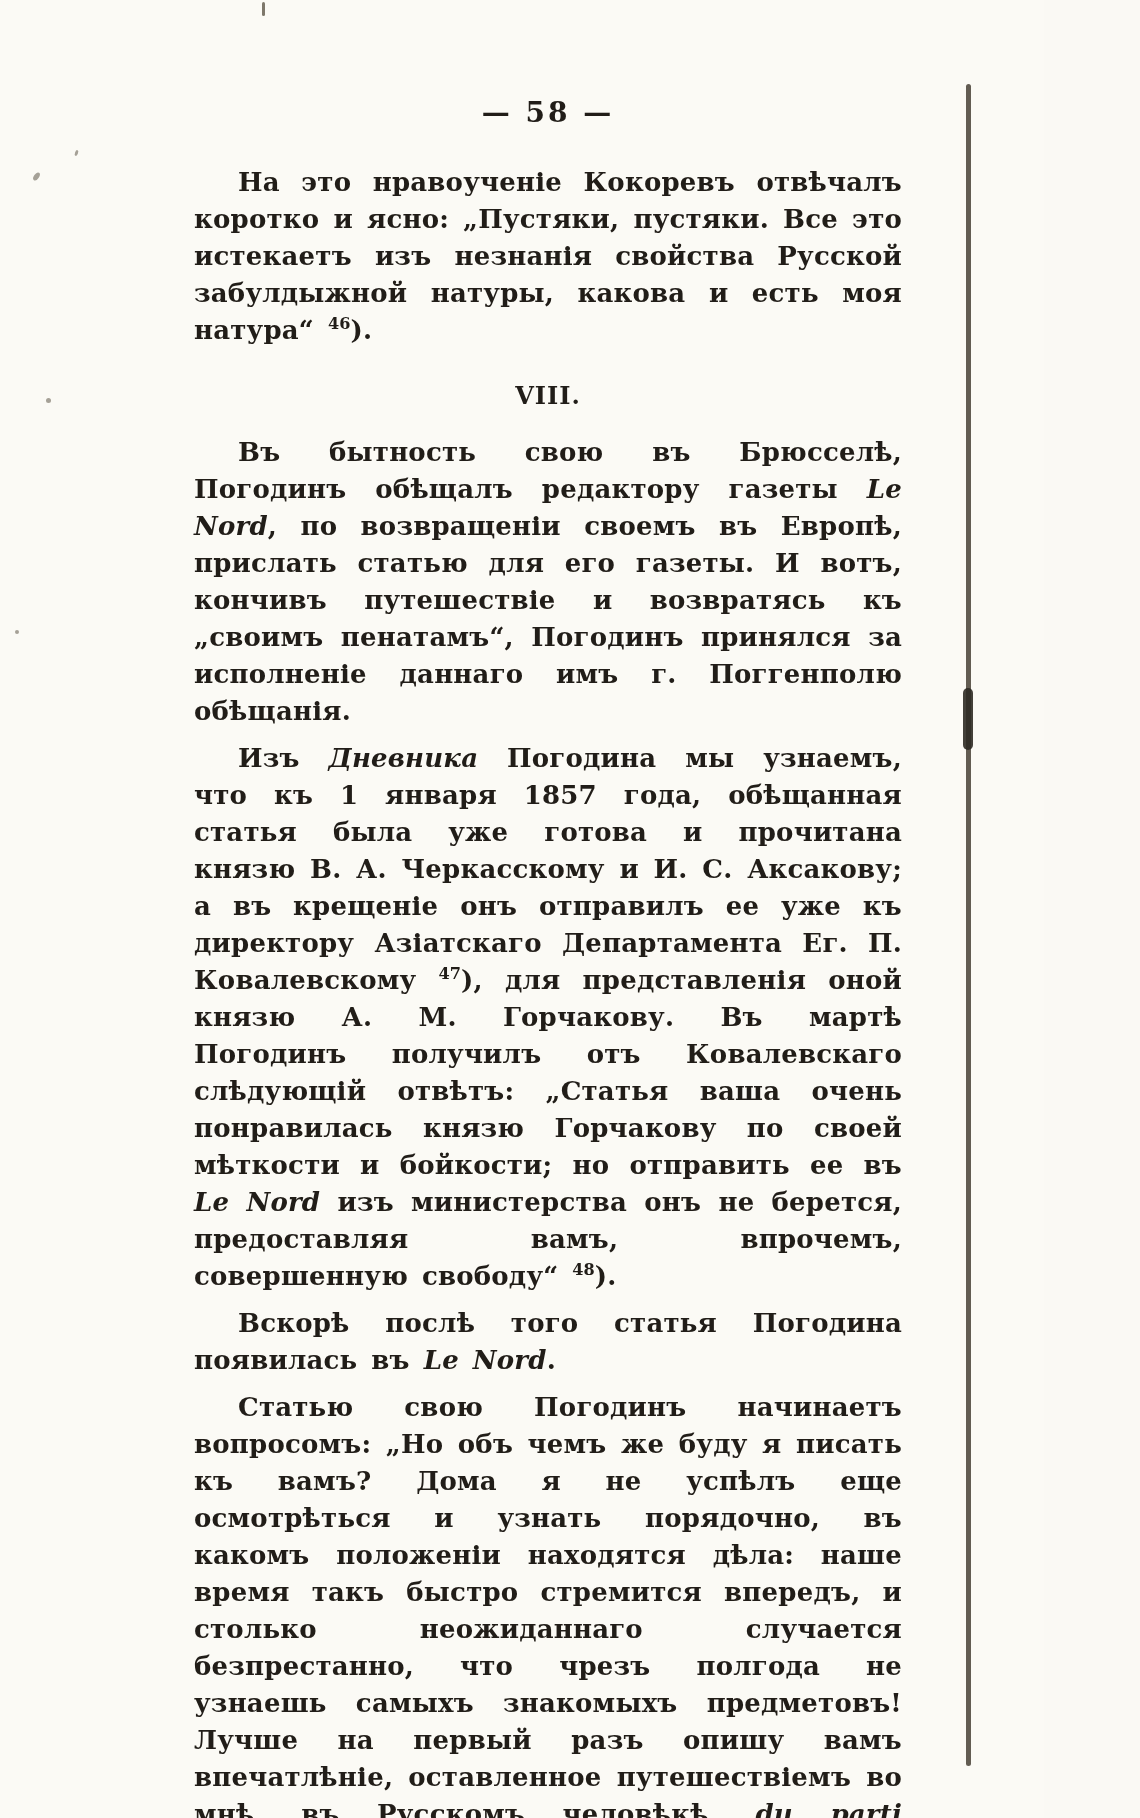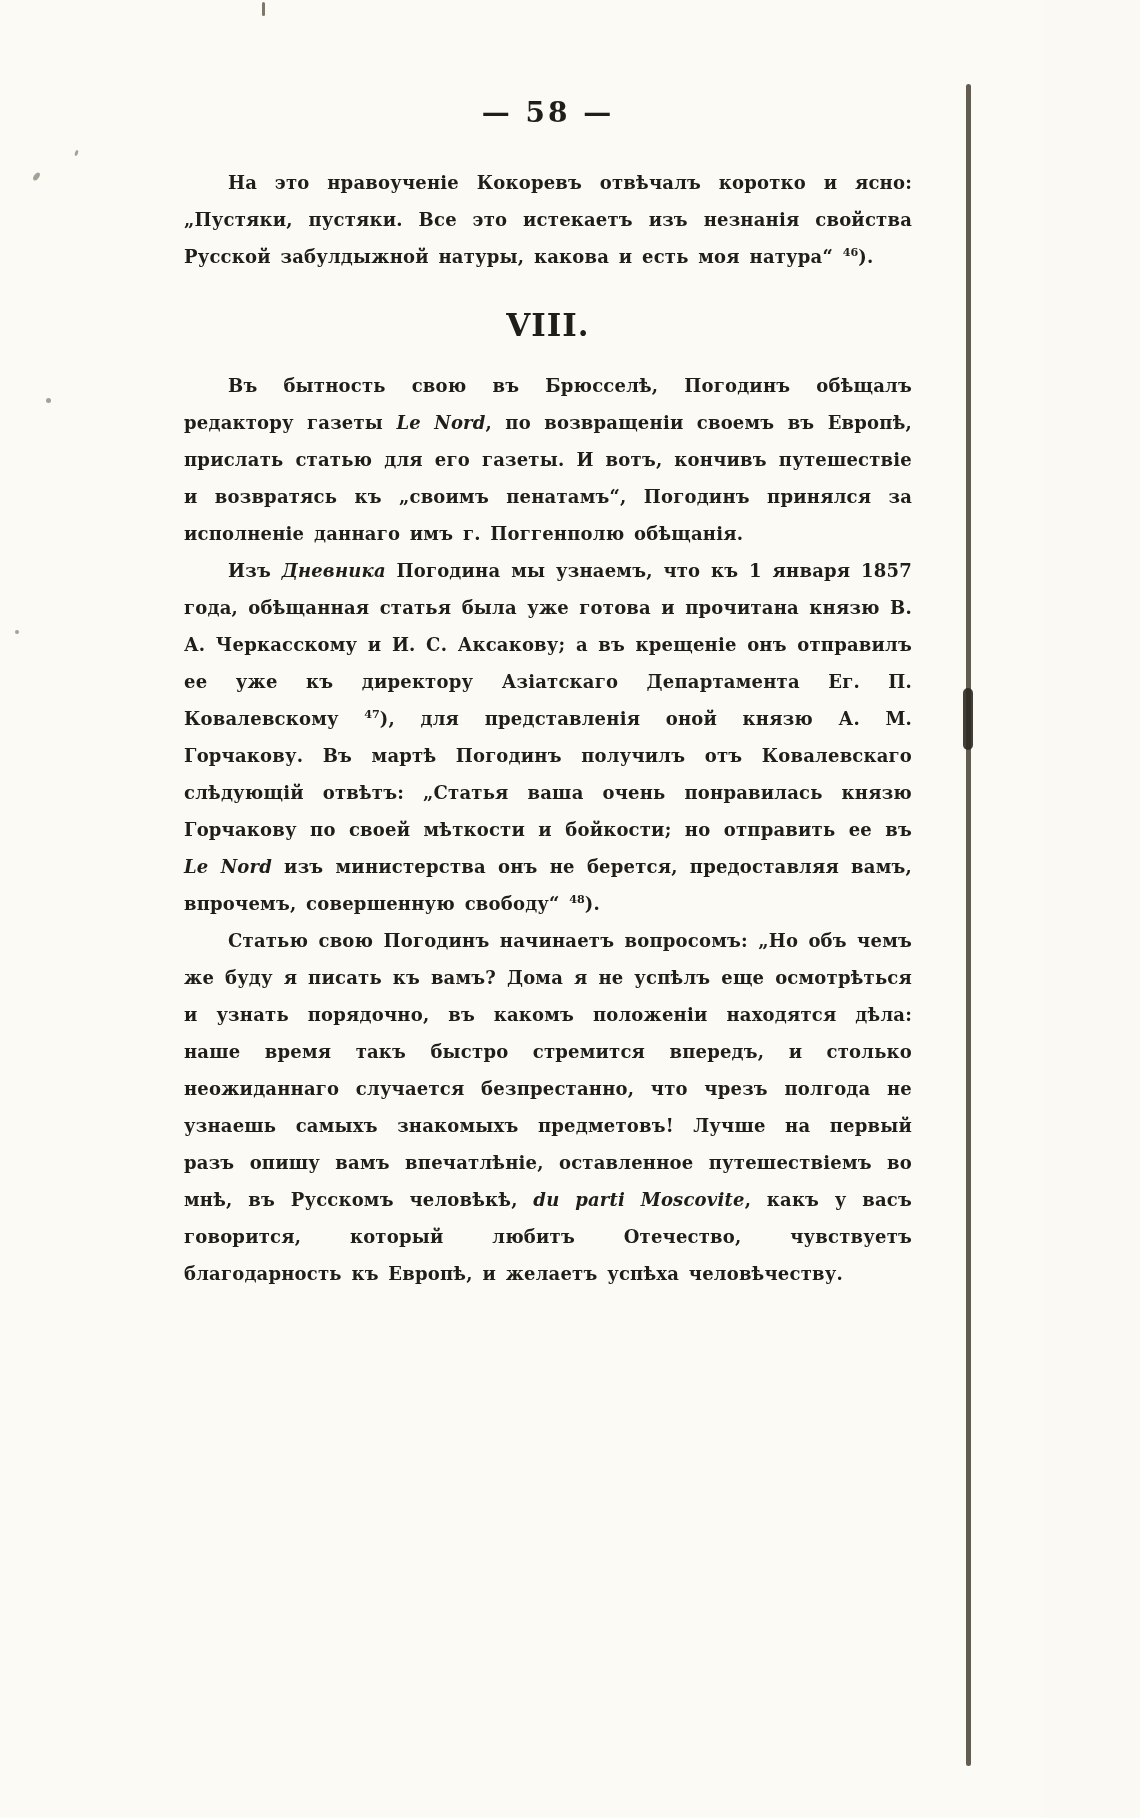"На это нравоученіе Кокоревъ отвѣчалъ" p.para { font-size: 18px -> 26px; margin: 0 -> 10px }
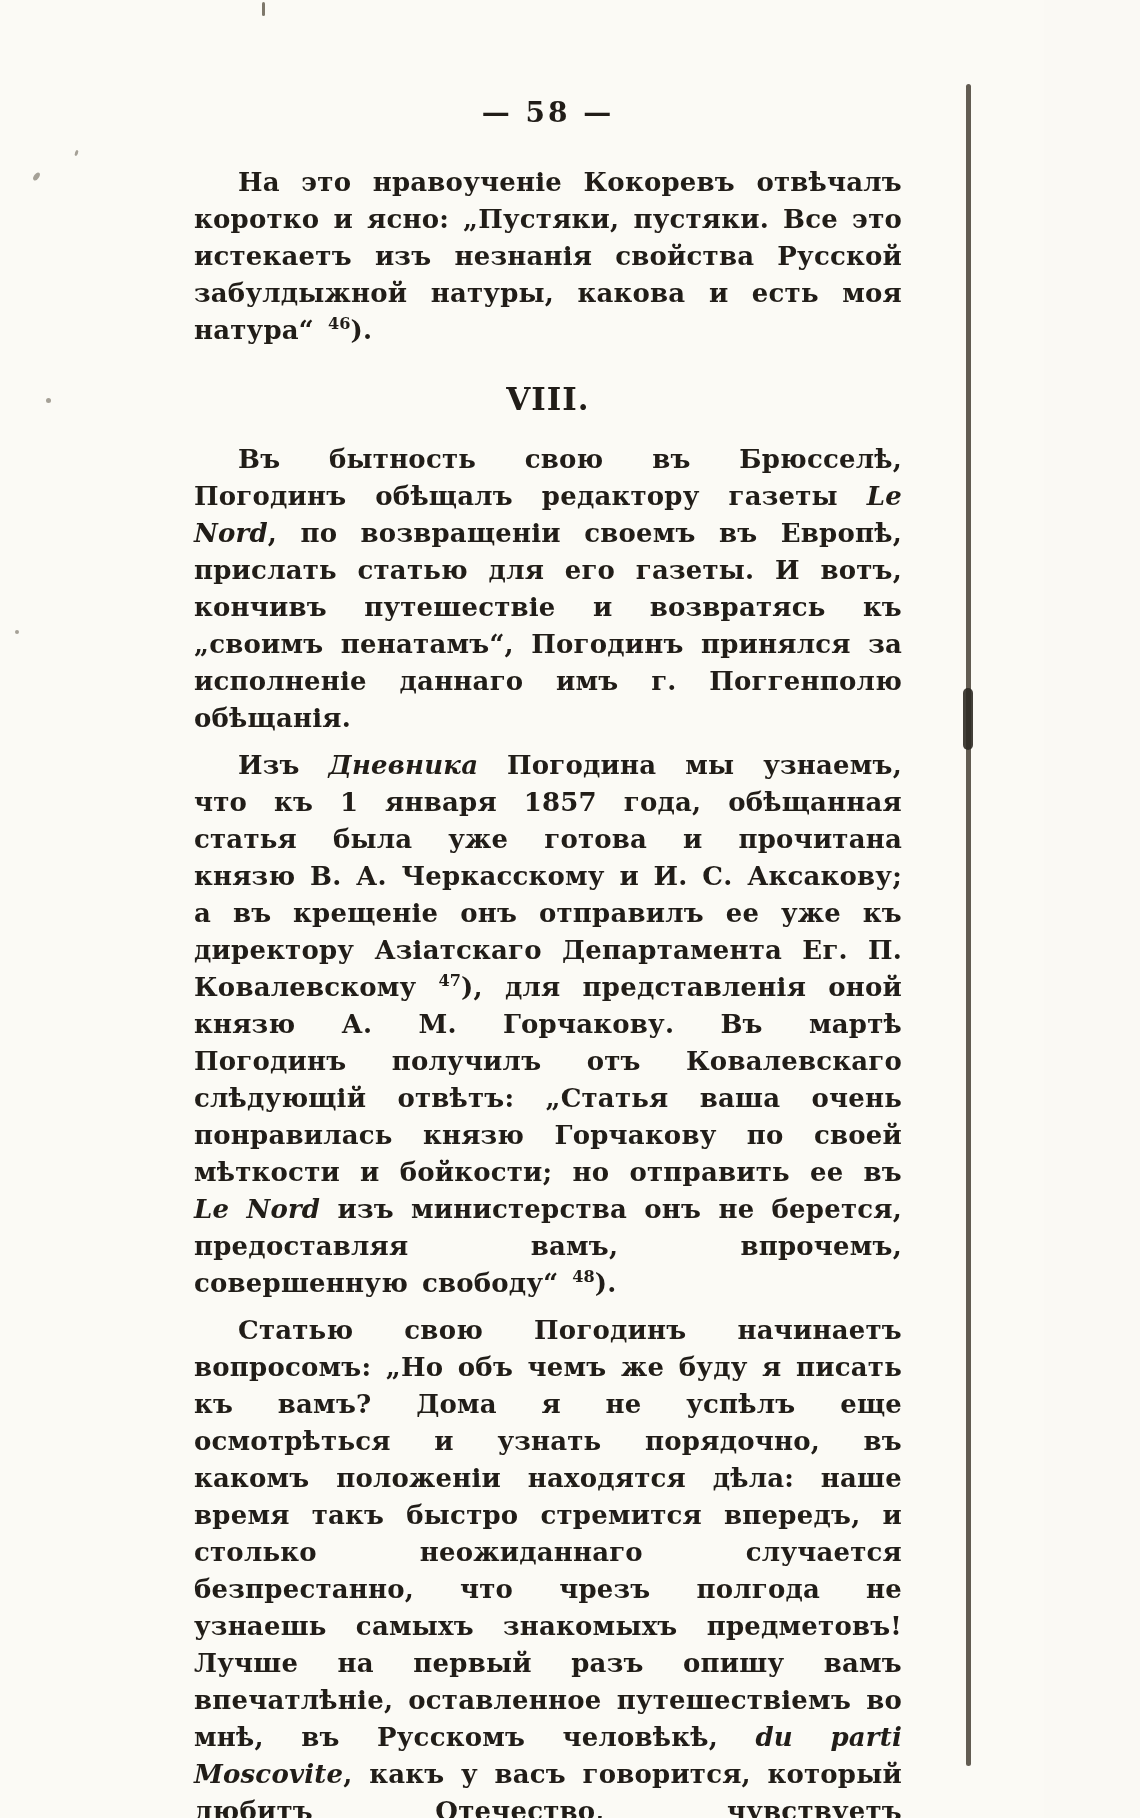"VIII." .section-heading { font-size: 31px -> 24px }
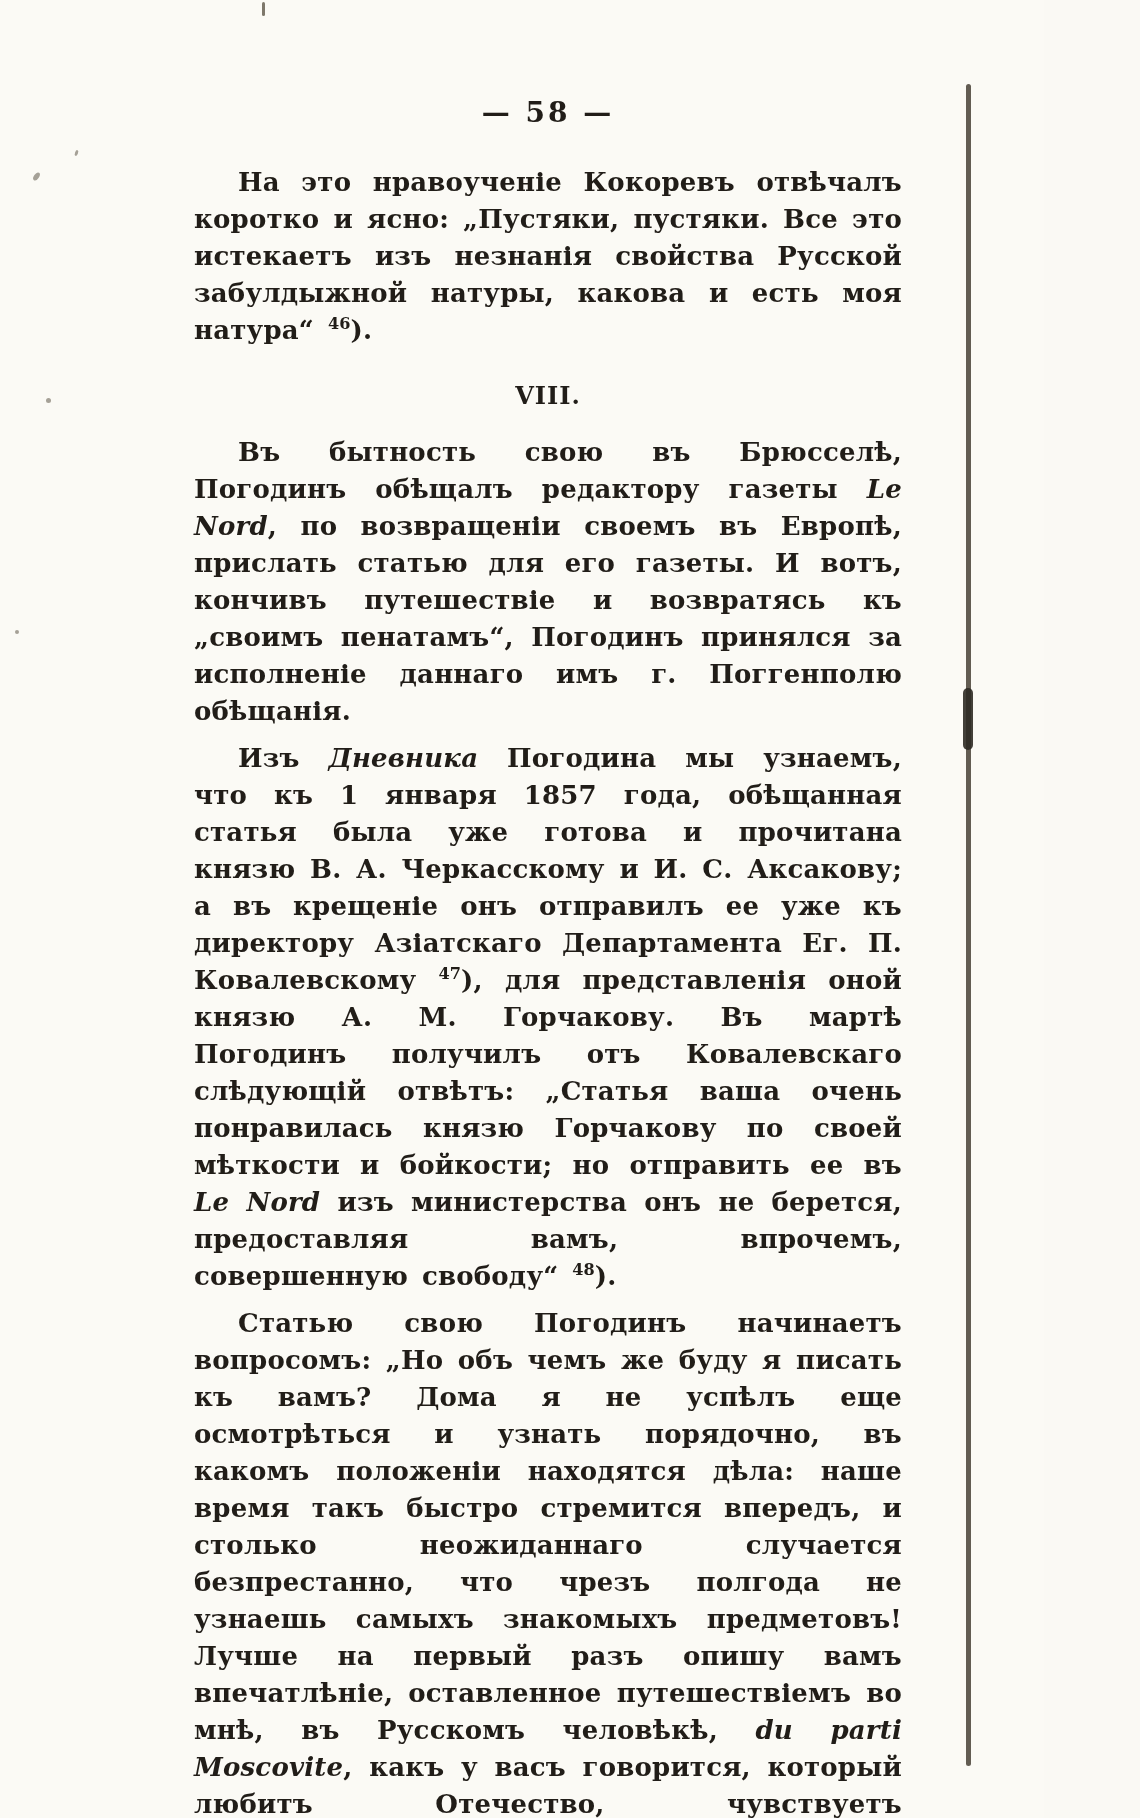"Вскорѣ послѣ того статья Погодина" p.para { html: none -> <p><span>Вскорѣ послѣ того статья Погодина появилась въ </span><i>Le Nord</i><span>.</span></p> }
